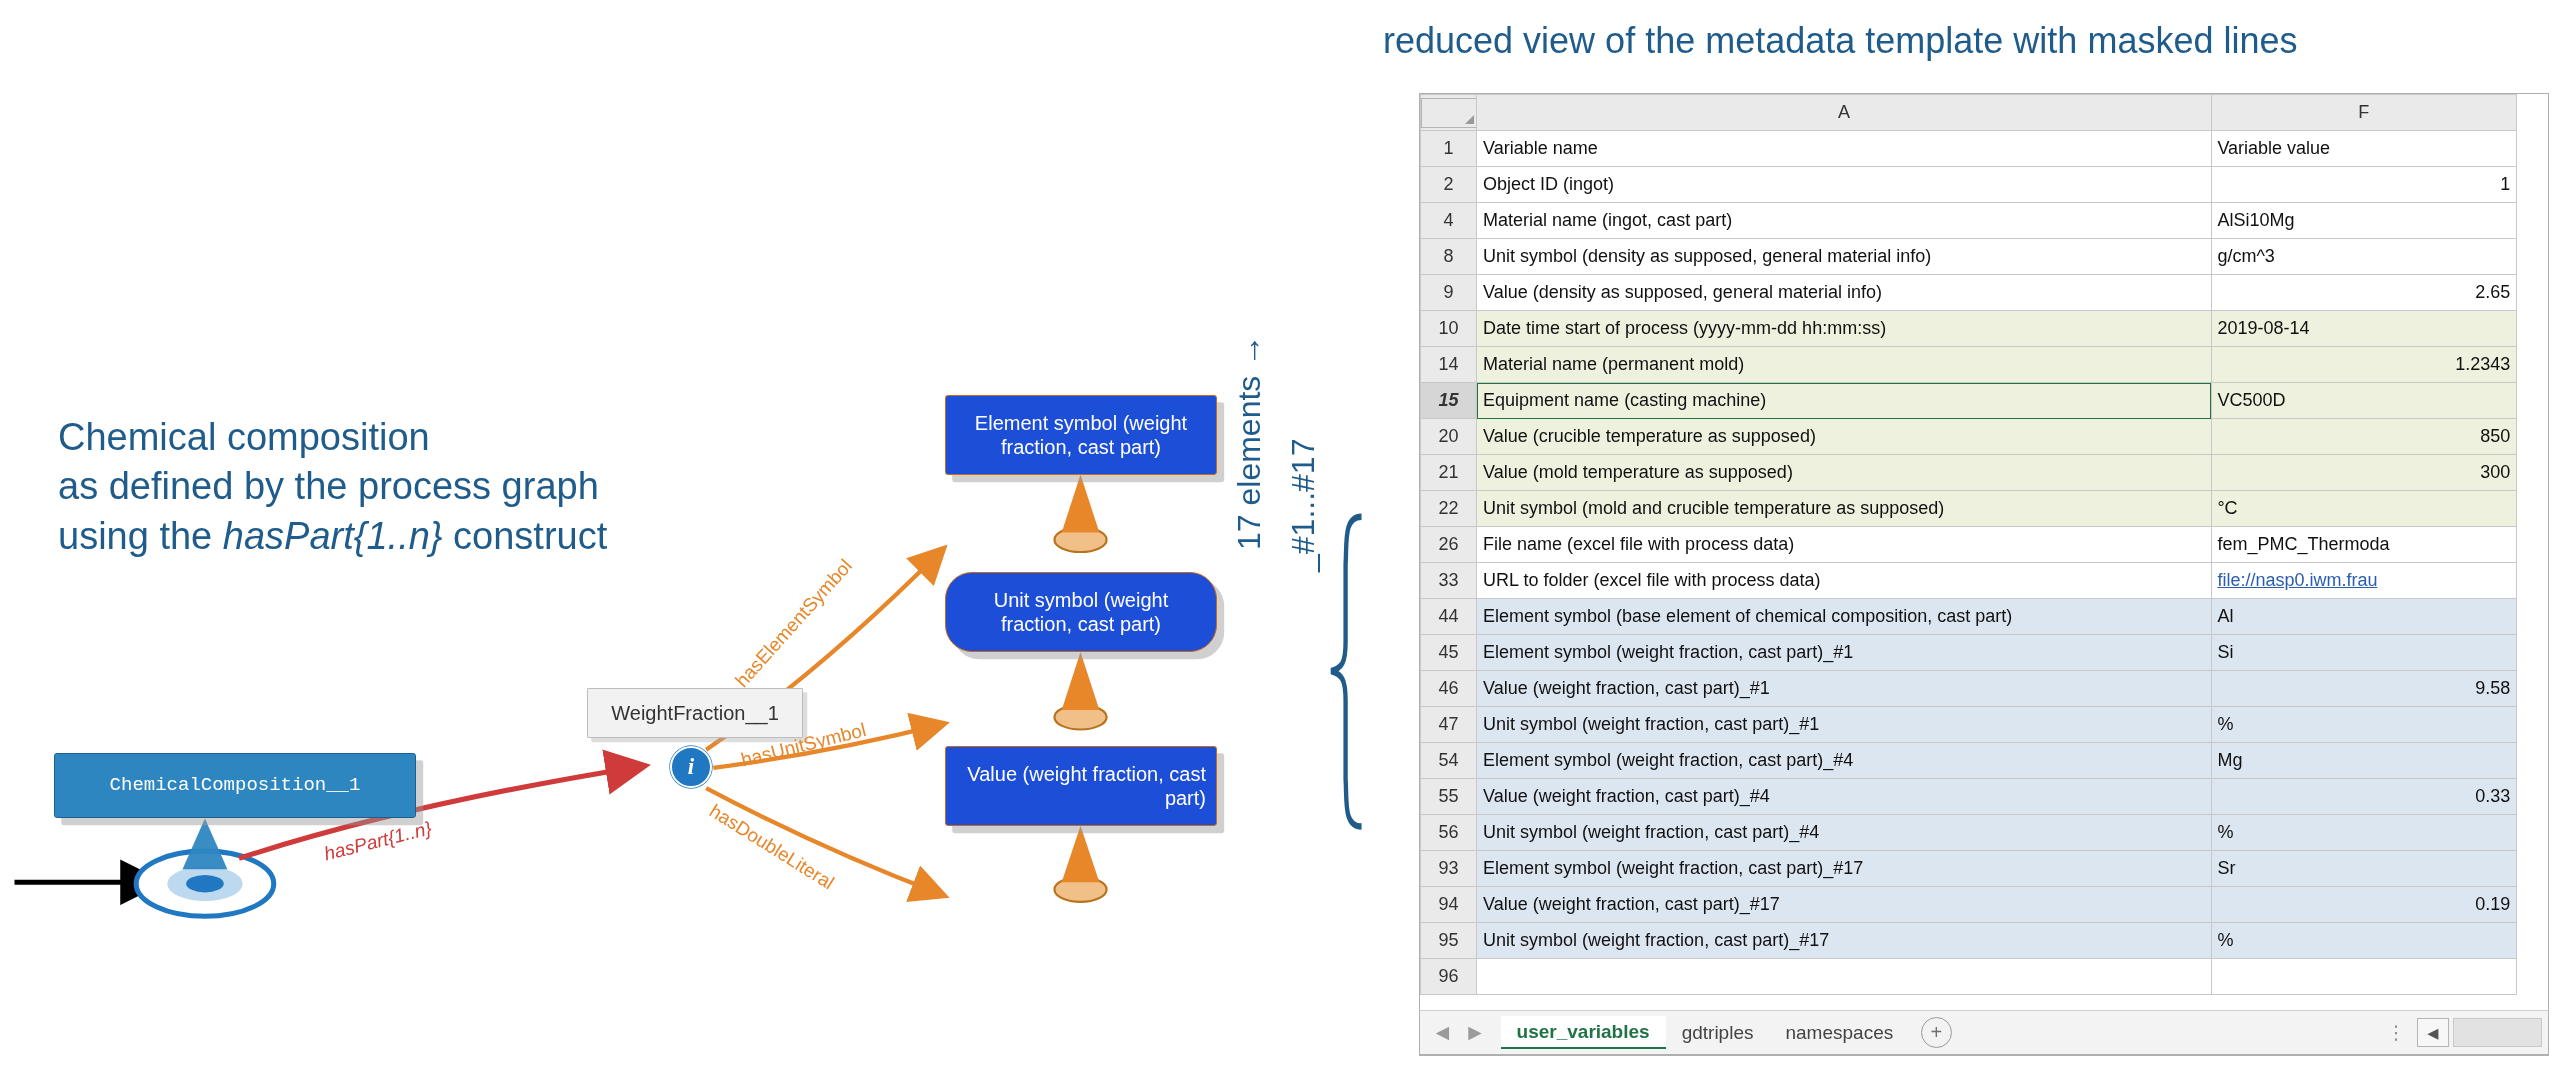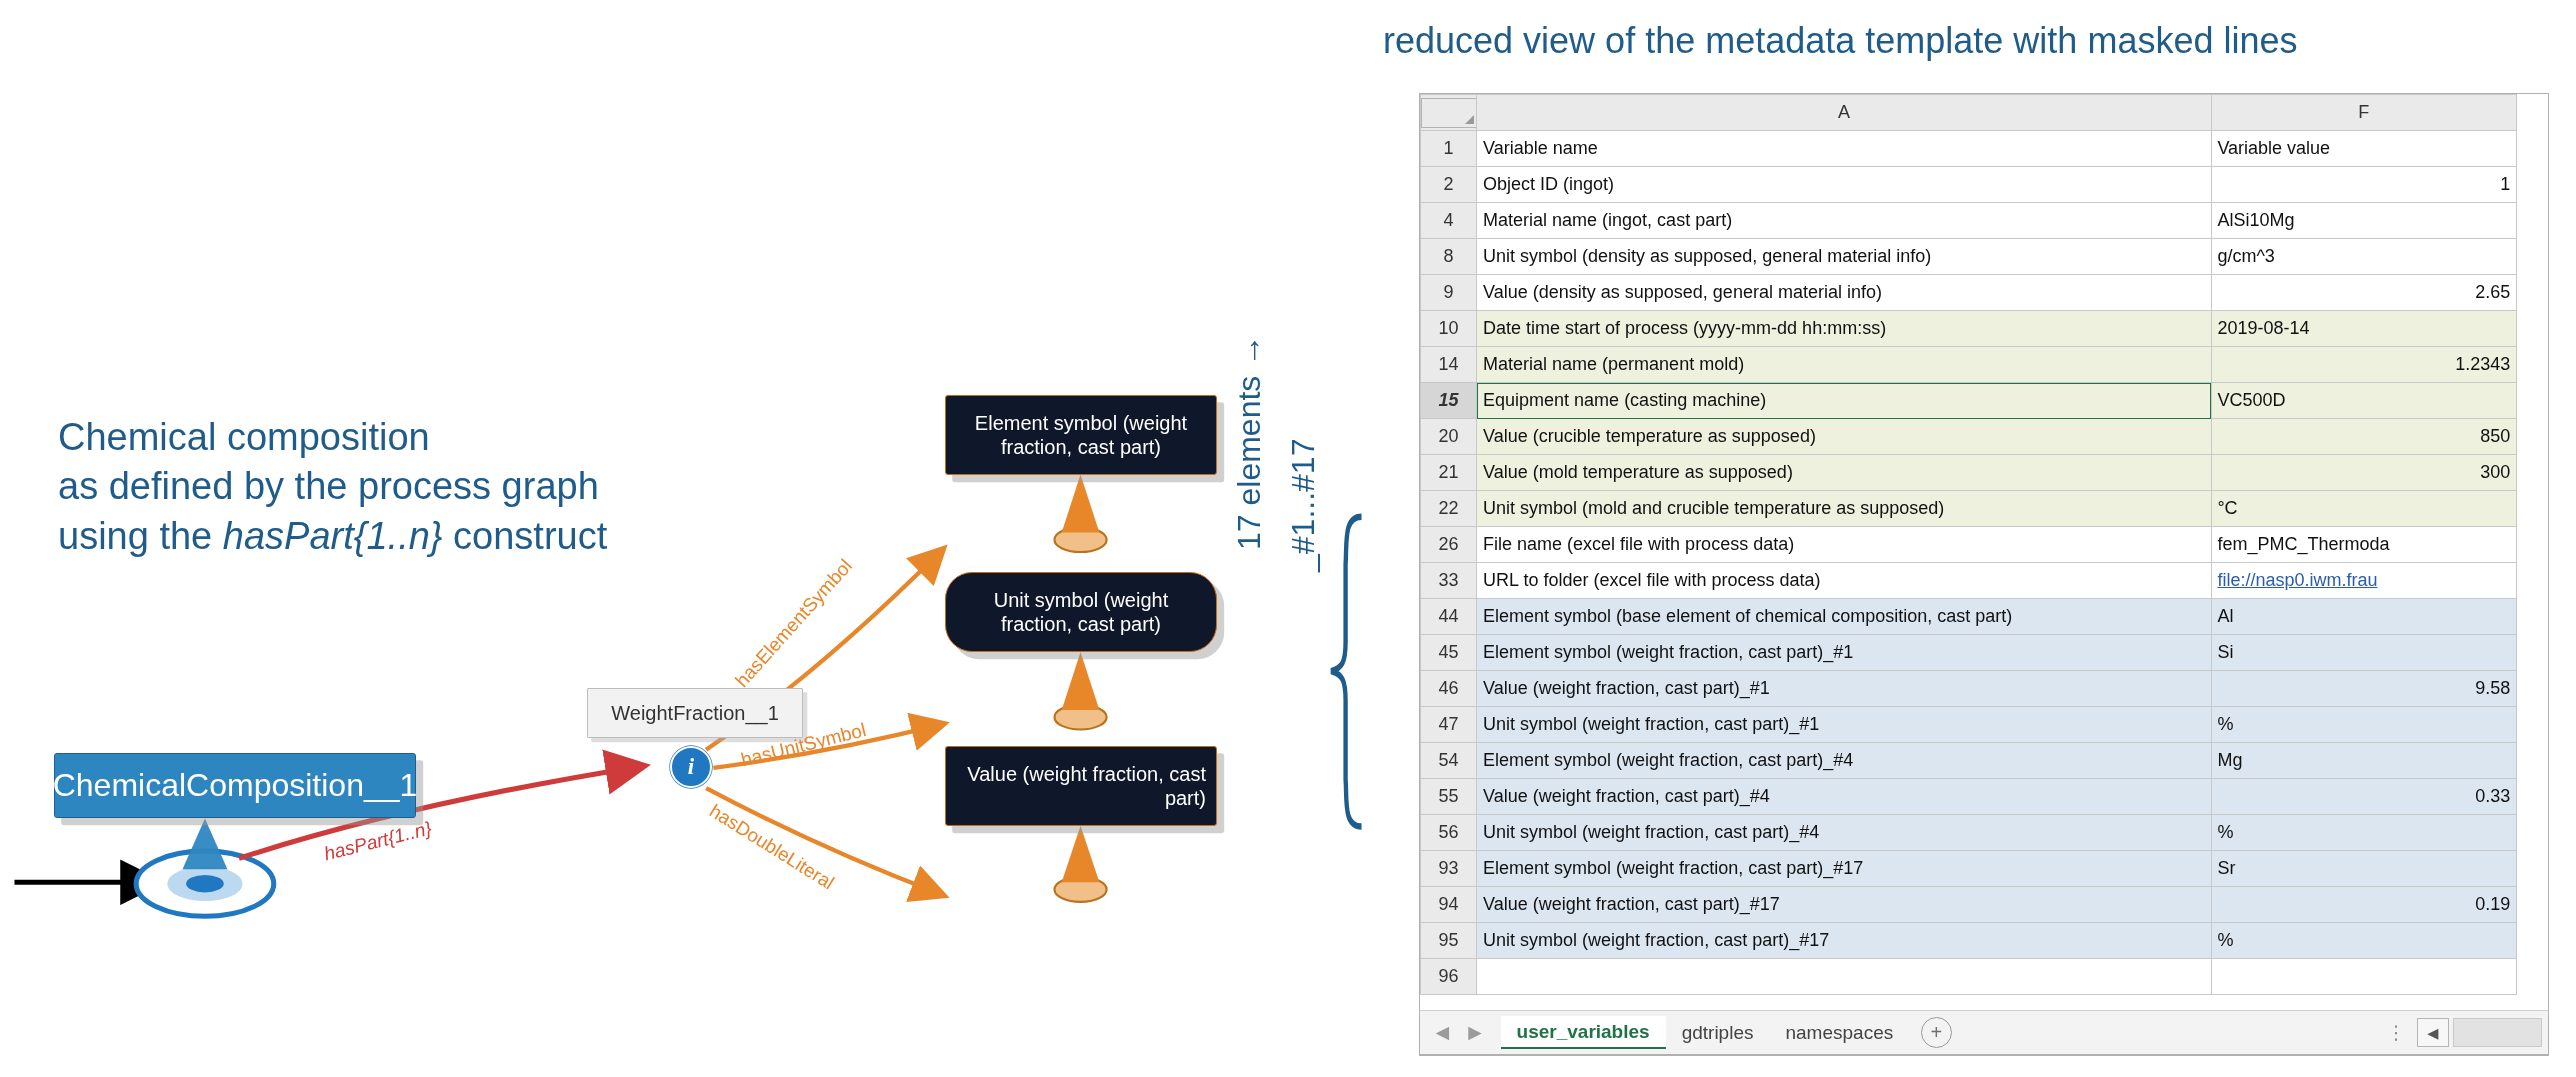"Element symbol (weight fraction, cast part)" .node-orange { background: #0f172a -> #1d4ed8 }
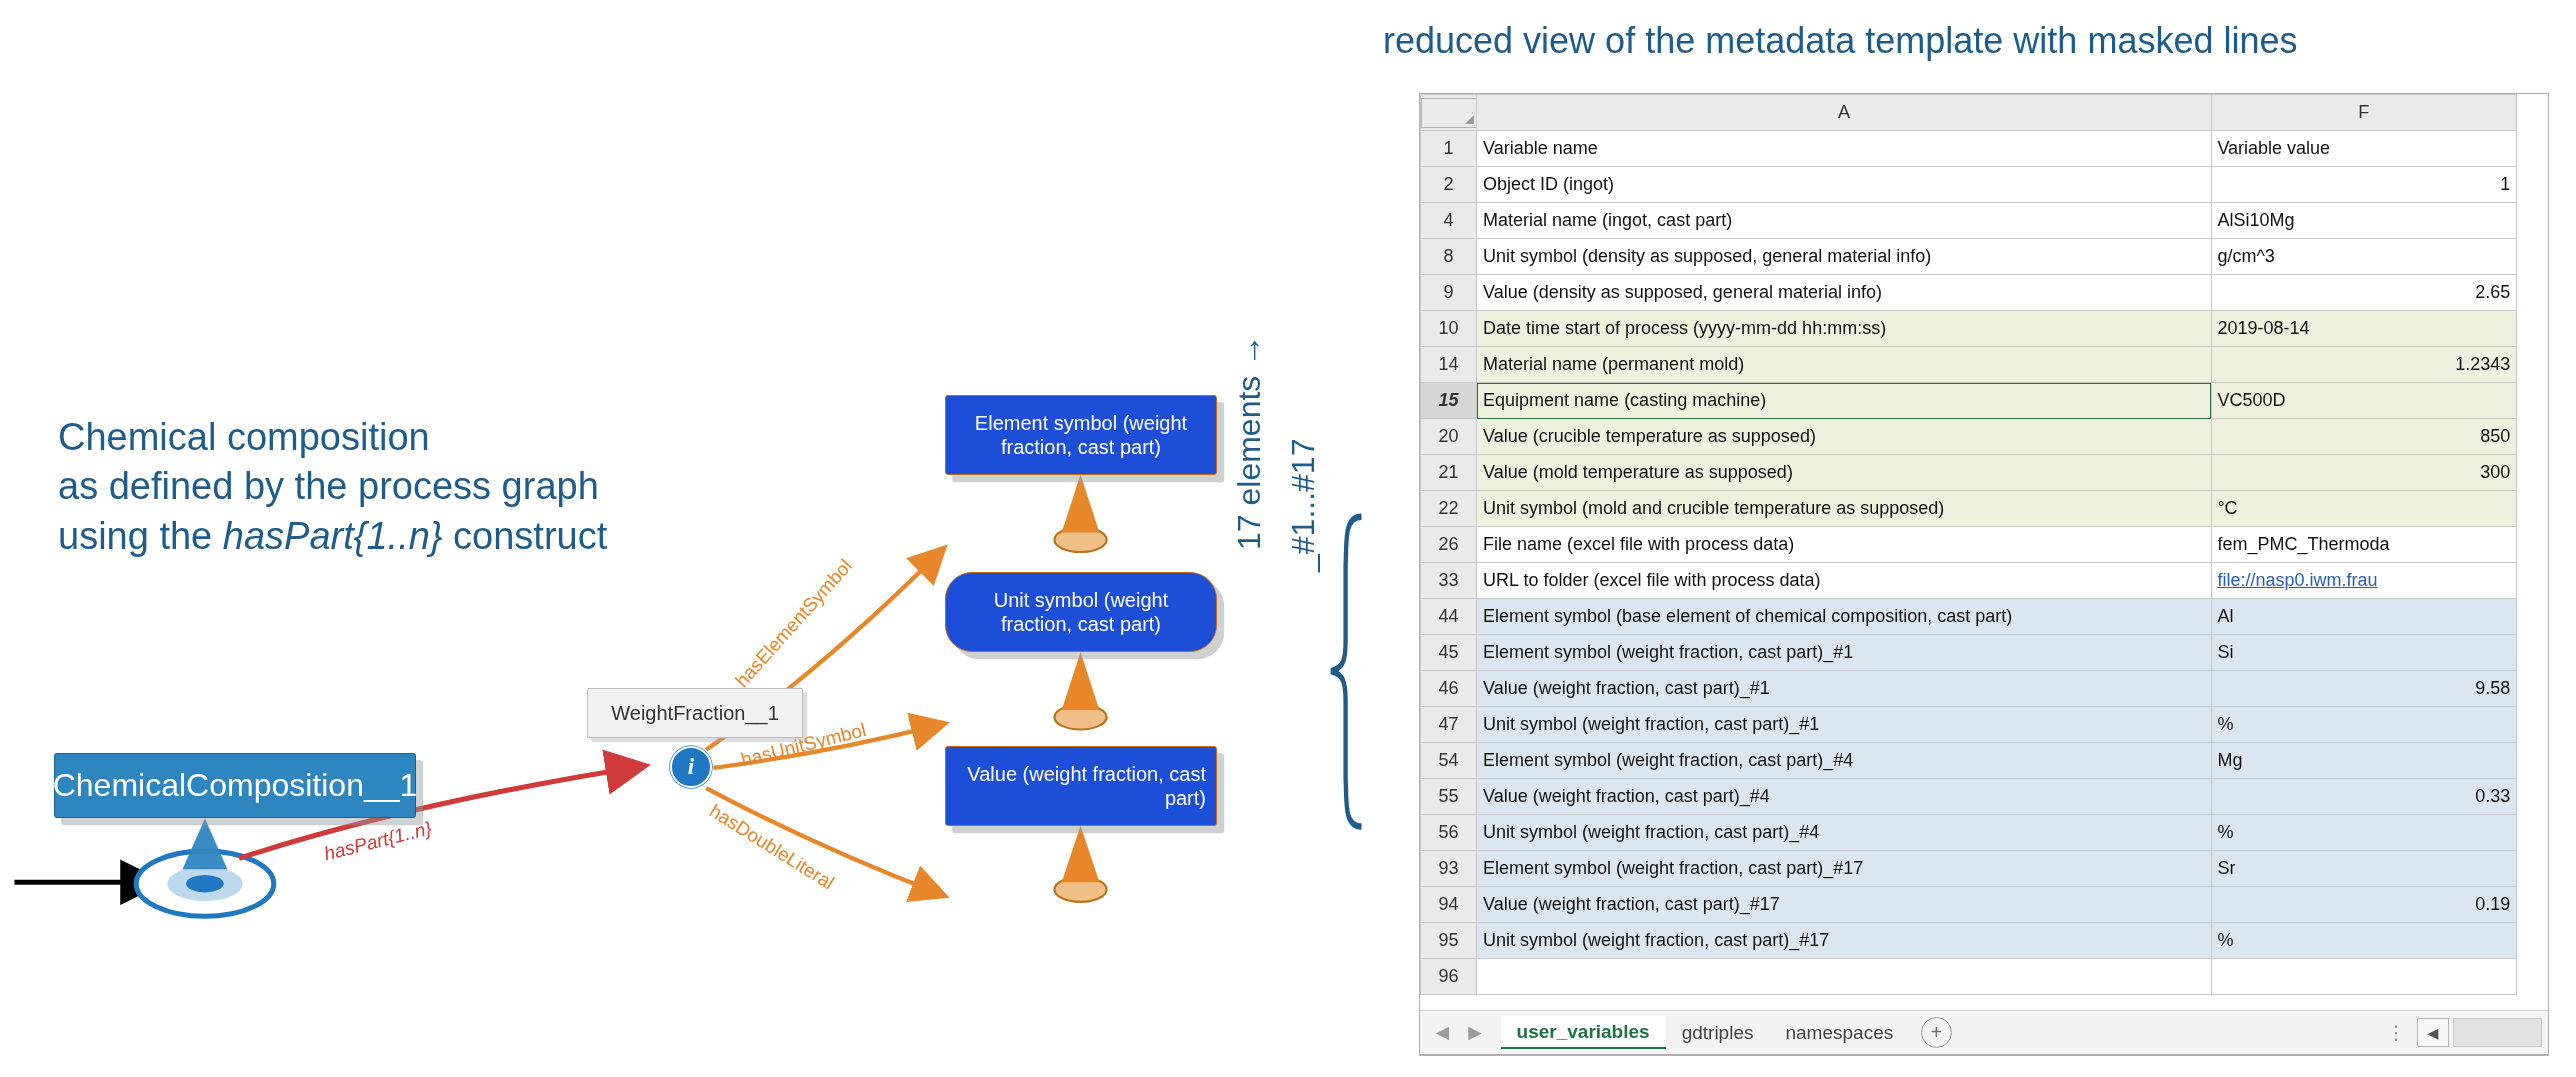"ChemicalComposition__1" .node-chem { font-family: none -> Liberation Mono, monospace; font-size: 32px -> 19px }
